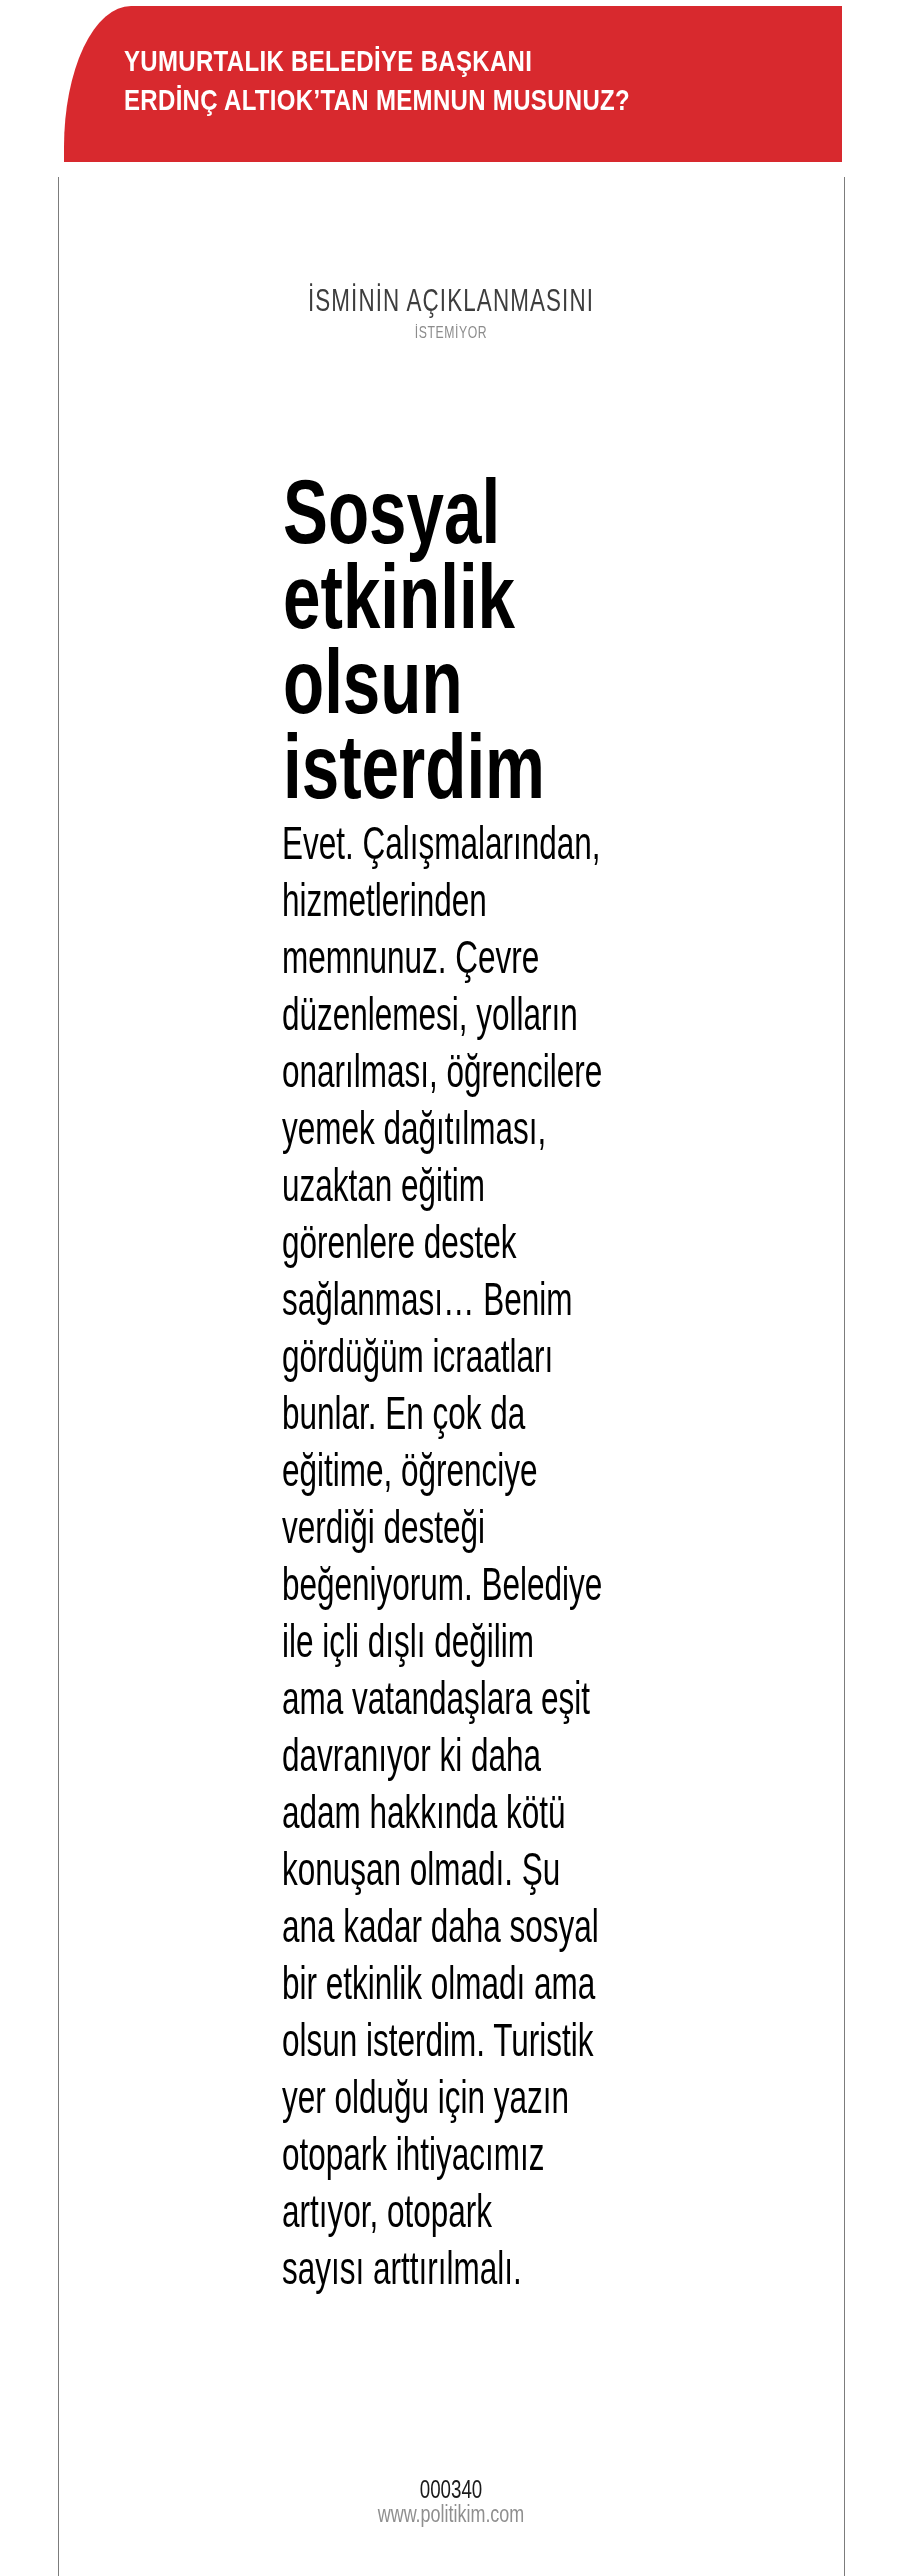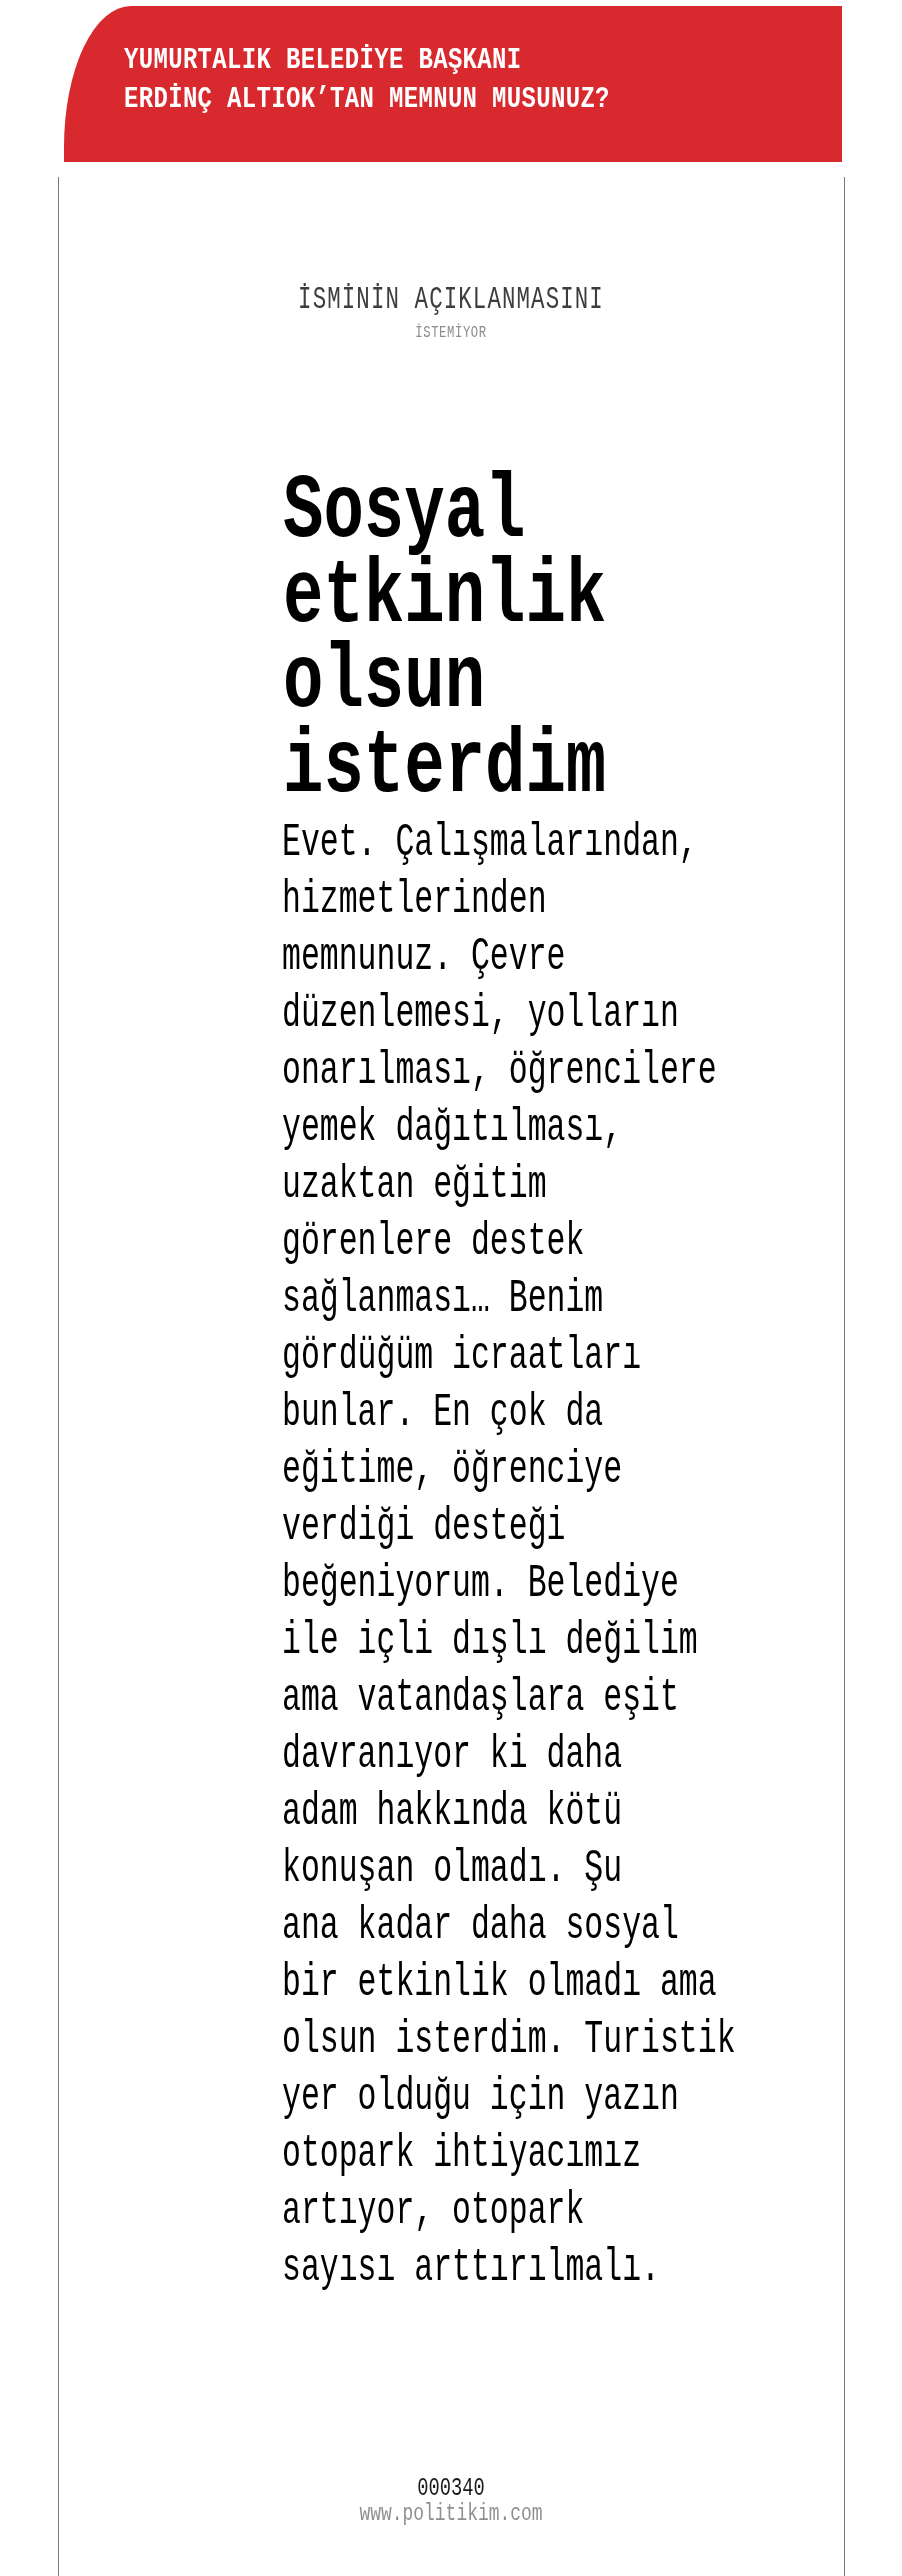"YUMURTALIK BELEDİYE BAŞKANI" .page { font-family: Liberation Mono, monospace -> Liberation Sans, sans-serif }
